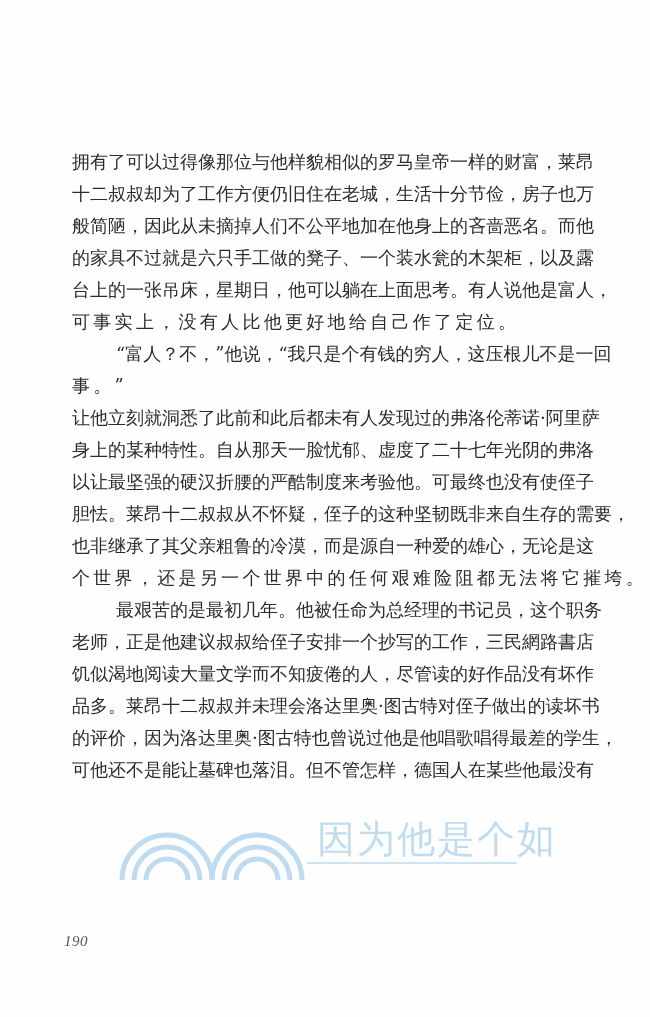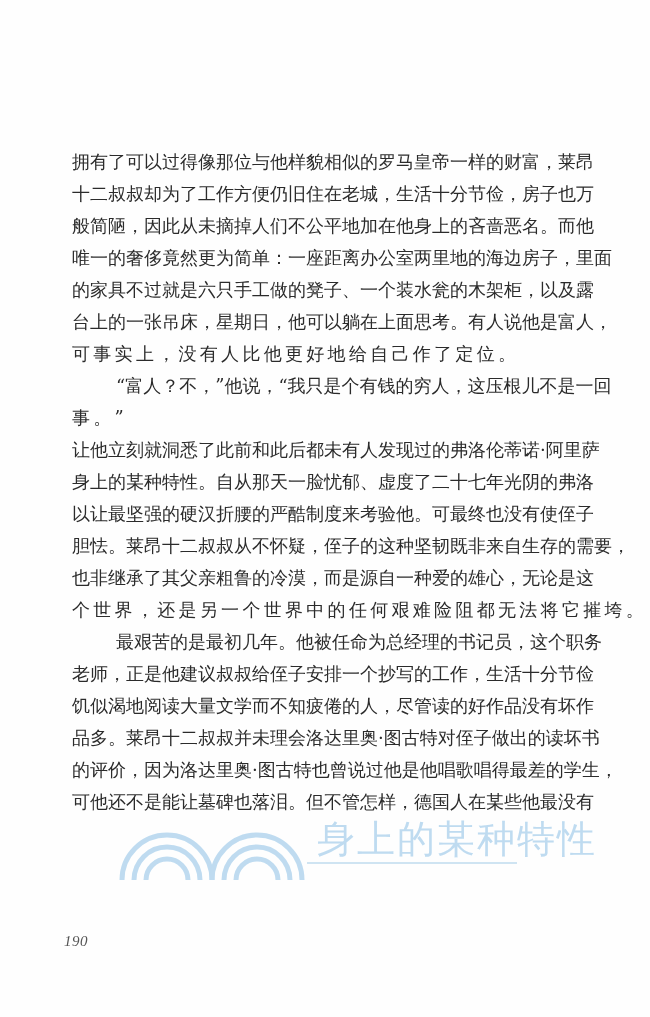"唯一的奢侈竟然更为简单：一座距离办公室两里地的海边房子，里面" div.line { html: <div>唯一的奢侈竟然更为简单：一座距离办公室两里地的海边房子，里面</div> -> none }
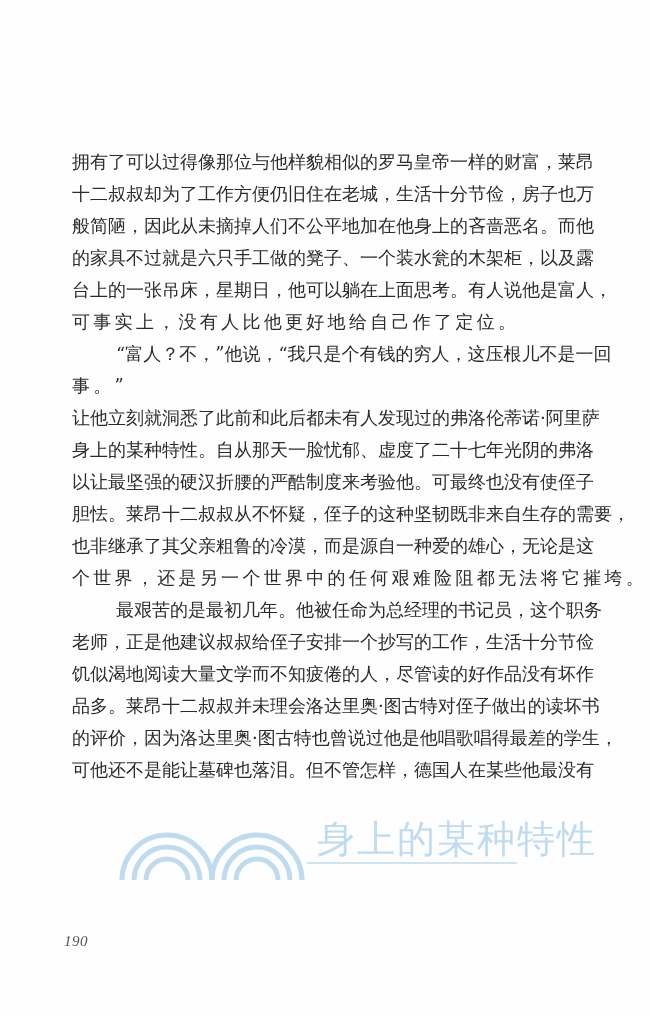"老师，正是他建议叔叔给侄子安排一个抄写的工作，生活十分节俭" div.line { text: 生活十分节俭 -> 三民網路書店 }
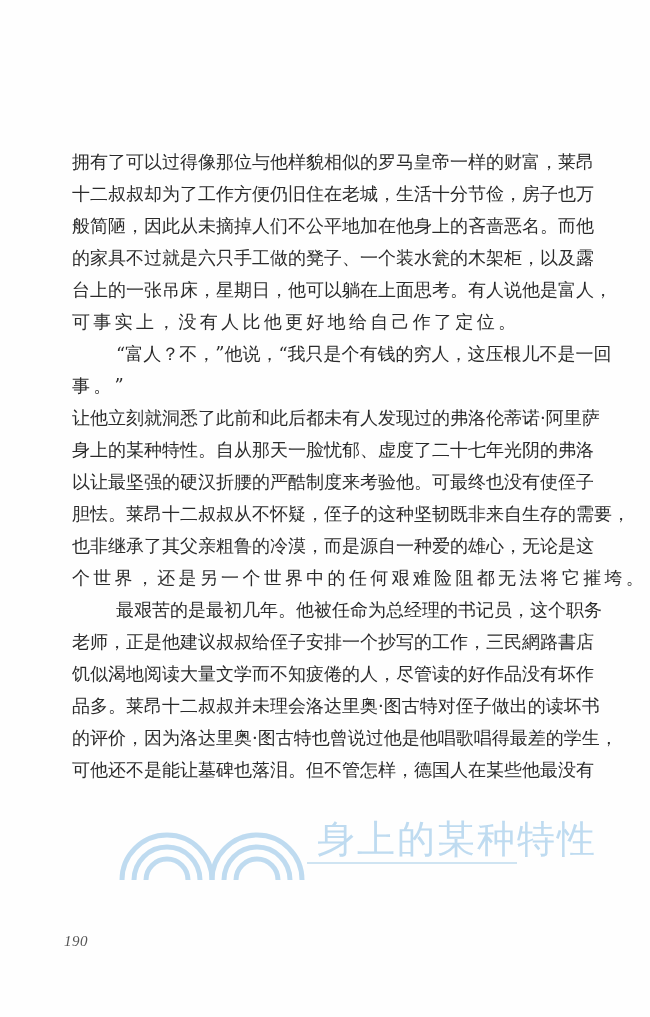"身上的某种特性" div.watermark-text { text: 身上的某种特性 -> 因为他是个如 }
